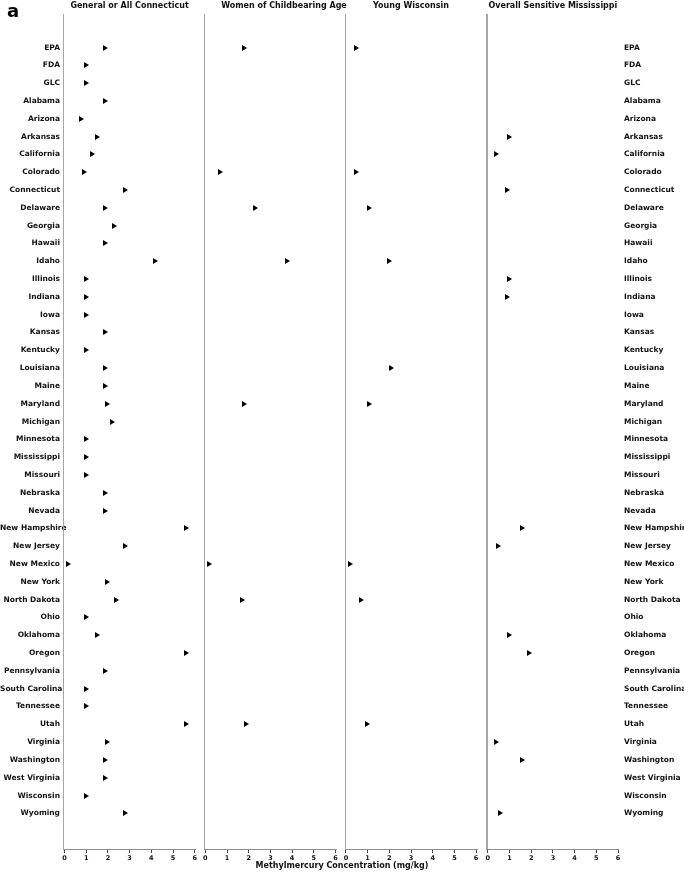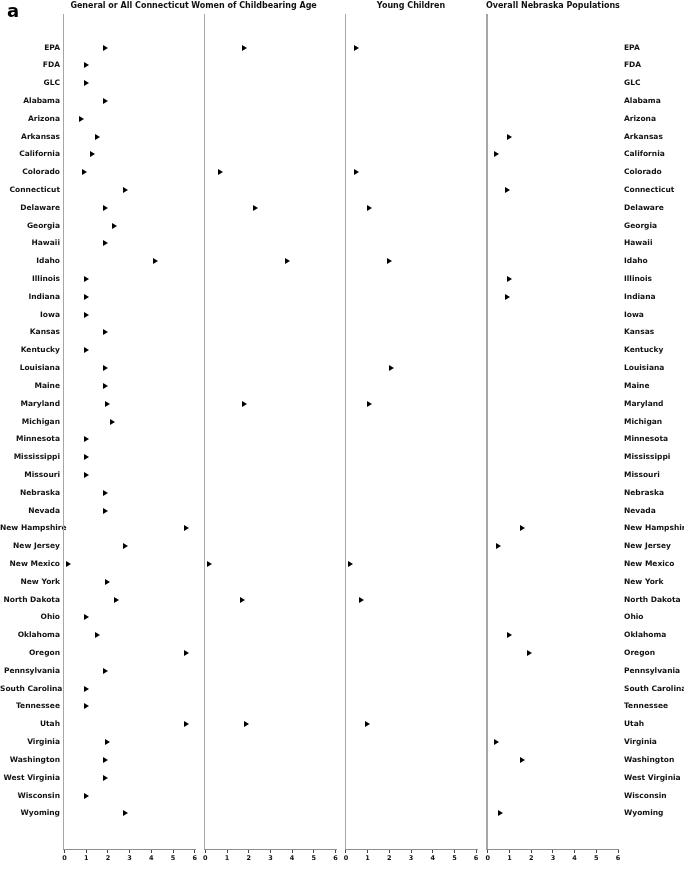"Women of Childbearing Age" div.panel-title { left: 154px -> 184px }
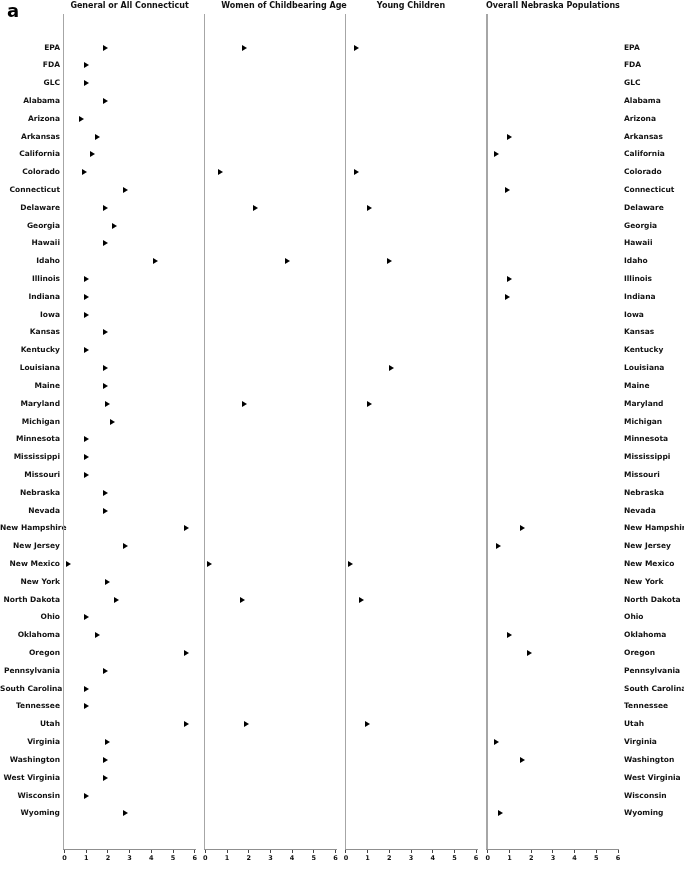"Young Children" div.panel-title { text: Children -> Wisconsin }
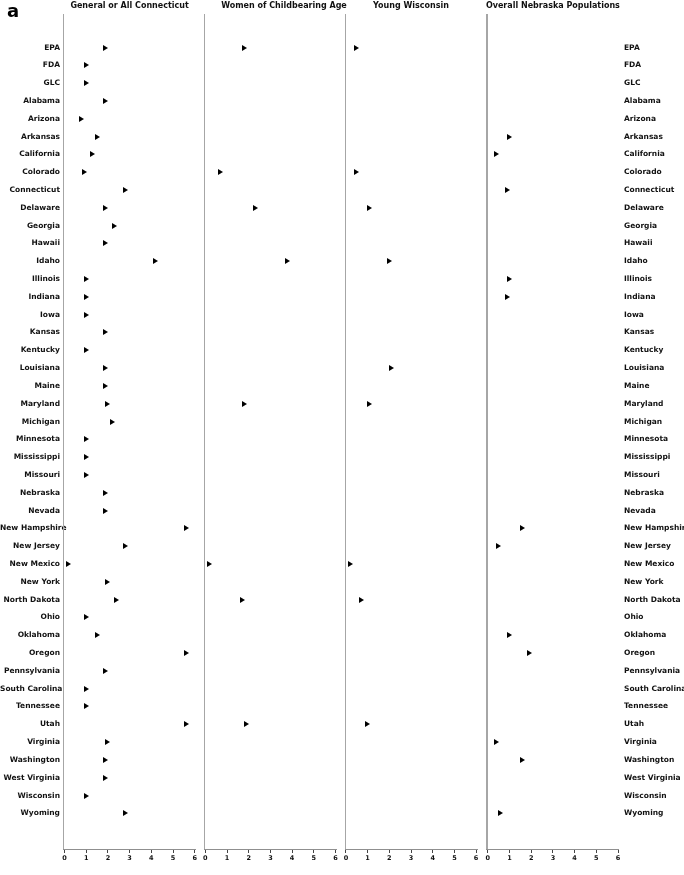"Overall Nebraska Populations" div.panel-title { text: Nebraska Populations -> Sensitive Mississippi }
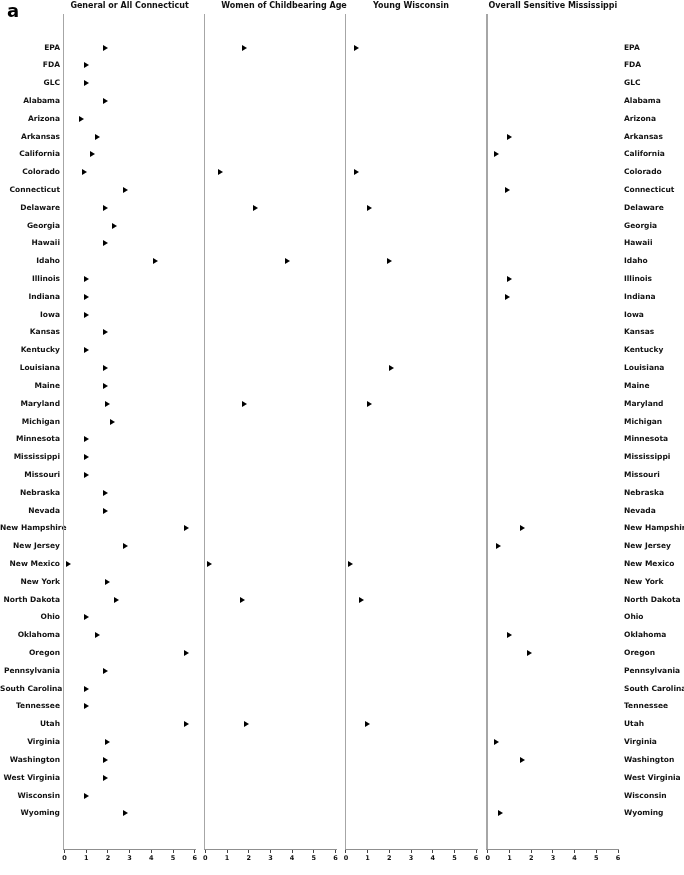"Methylmercury Concentration (mg/kg)" div.x-axis-title { html: none -> <div>Methylmercury Concentration (mg/kg)</div> }
